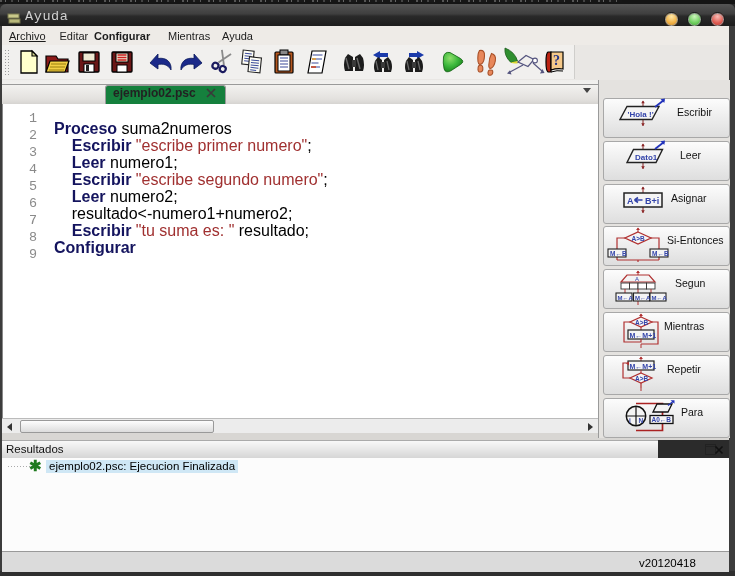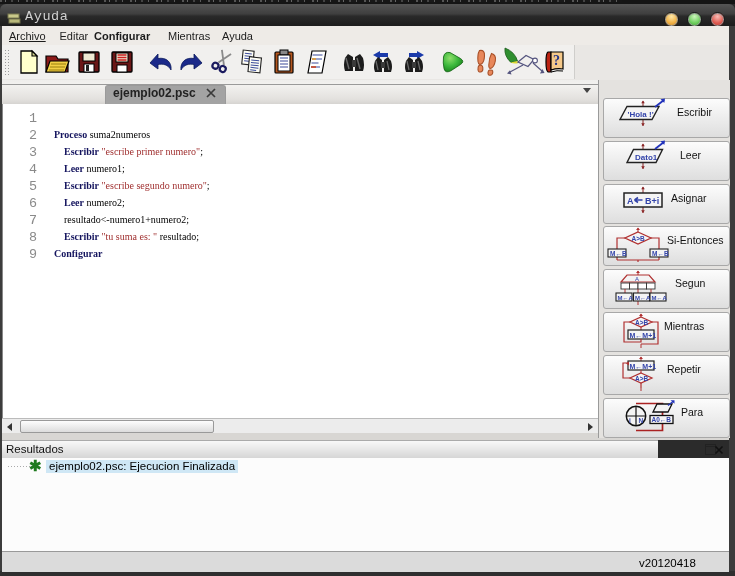"ejemplo02.psc" #tab2 { background: #a3a3a3 -> #15803d }
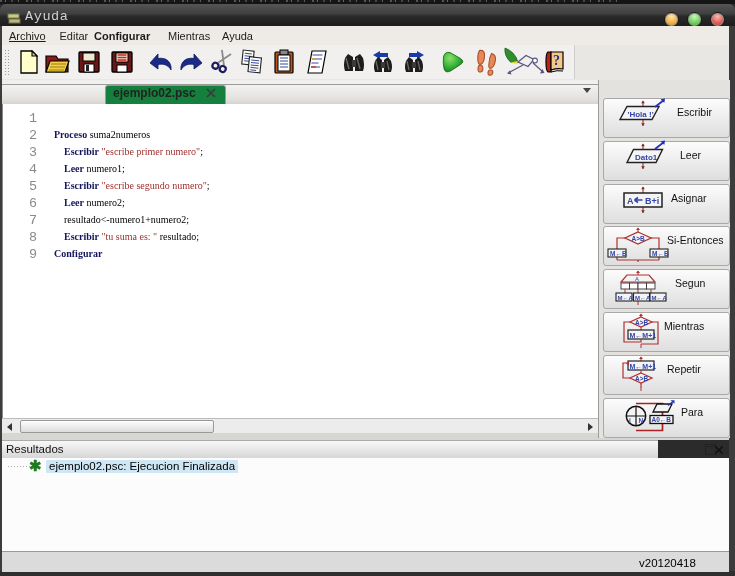"Proceso suma2numeros" #code { font-family: Liberation Serif, serif -> Liberation Sans, sans-serif; font-size: 10px -> 16px; top: 22px -> 16px }
